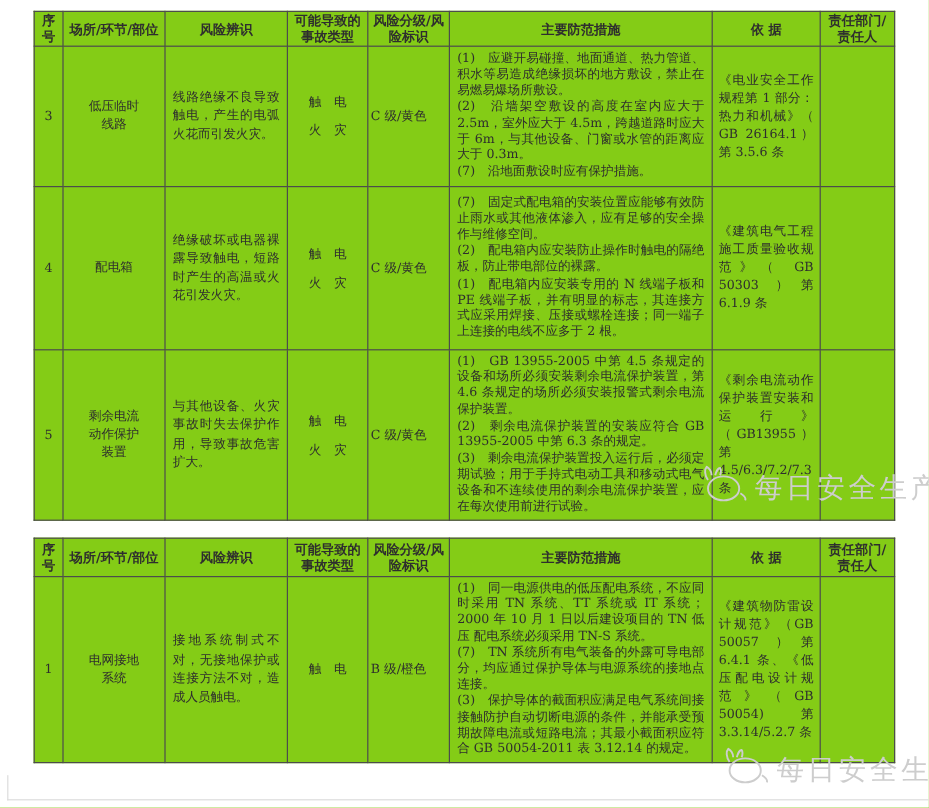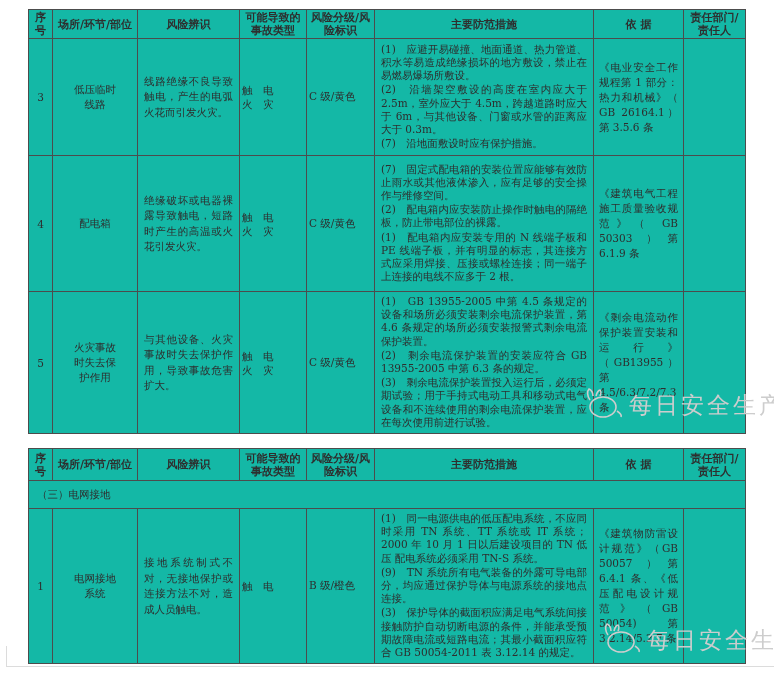"序号" table { background: #14b8a6 -> #84cc16 }
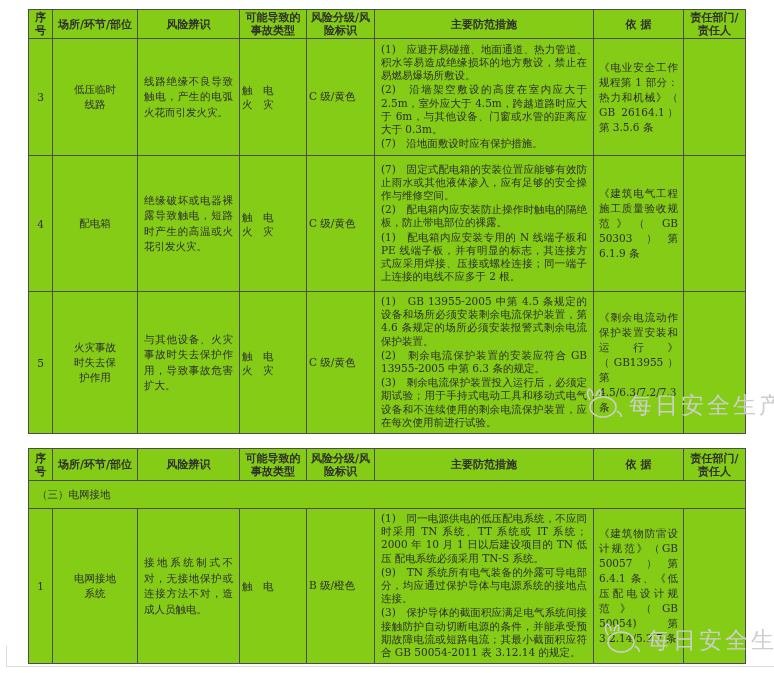"触 电" td.accident { line-height: 14px -> 24px; text-align: none -> center }
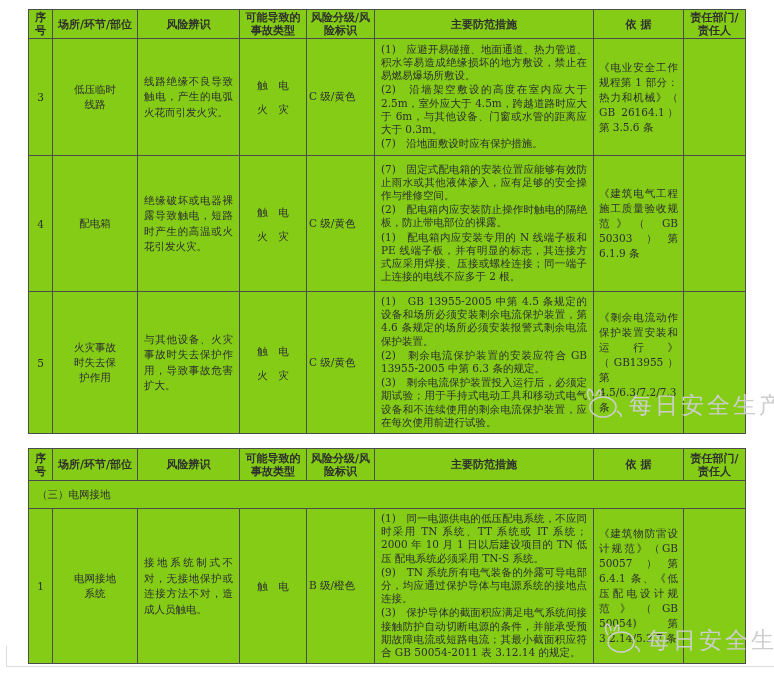"火灾事故时失去保护作用" td.place { text: 火灾事故时失去保护作用 -> 剩余电流动作保护装置 }
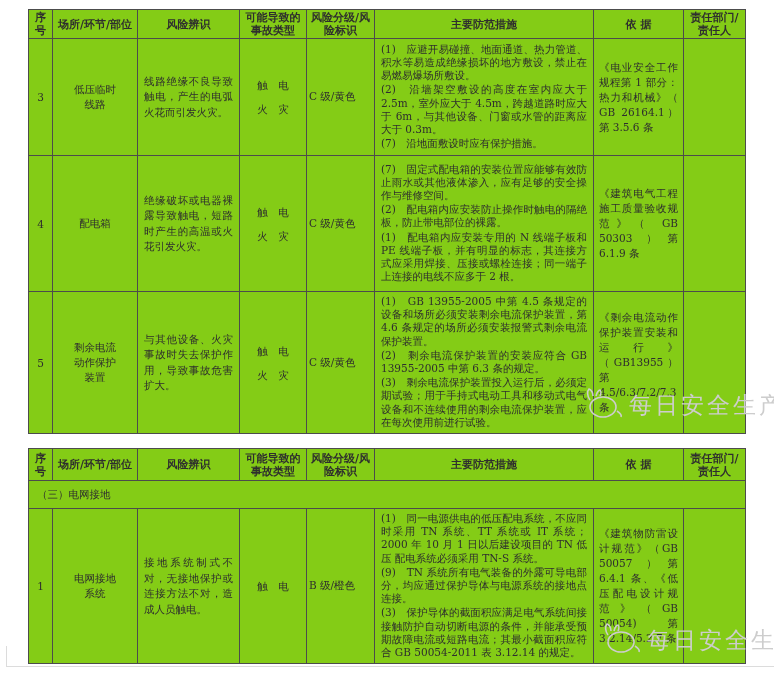"（三）电网接地" tr.sec { html: <tr> <td>（三）电网接地</td> </tr> -> none }
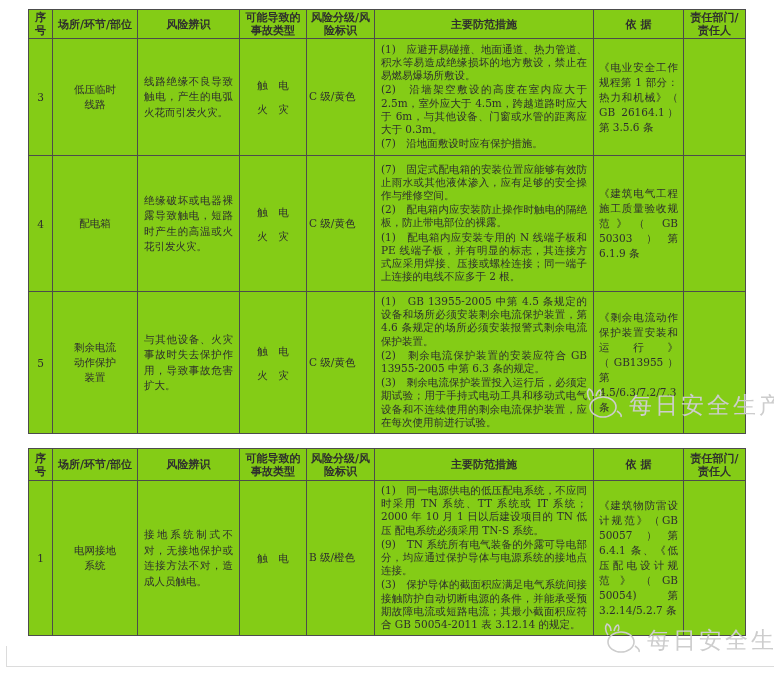"《建筑物防雷设计规范》（GB 50057 ）第 6.4.1" td.basis { text: 3.2.14/5.2.7 -> 3.3.14/5.2.7 }
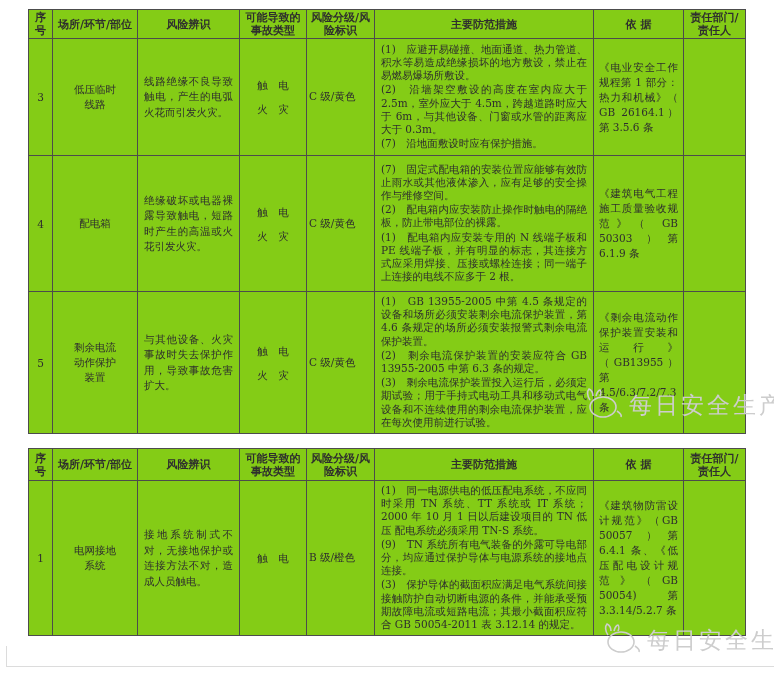"(9) TN" div.m { text: 9 -> 7 }
